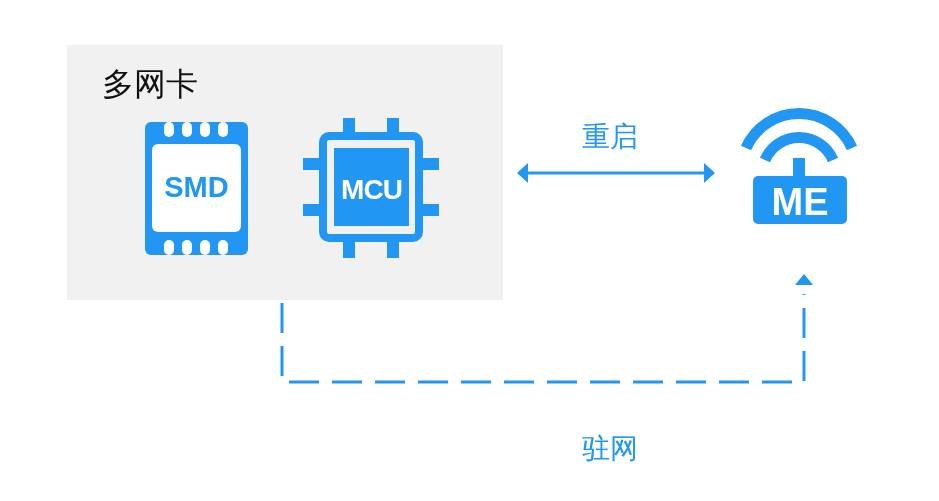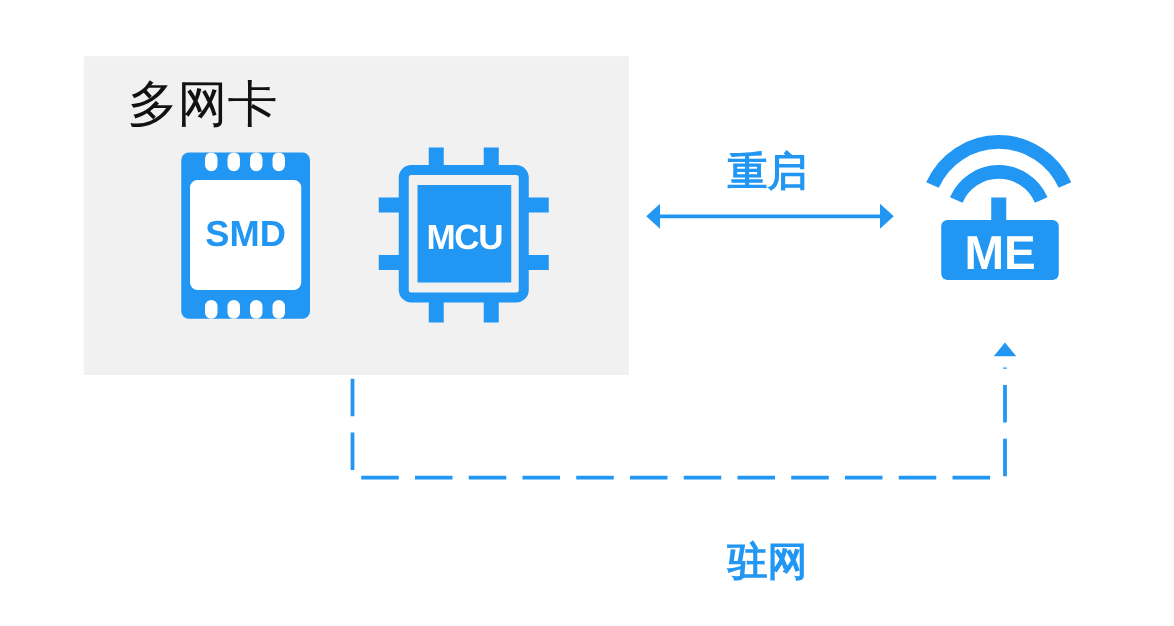"多网卡" .panel-title { font-size: 40px -> 32px }
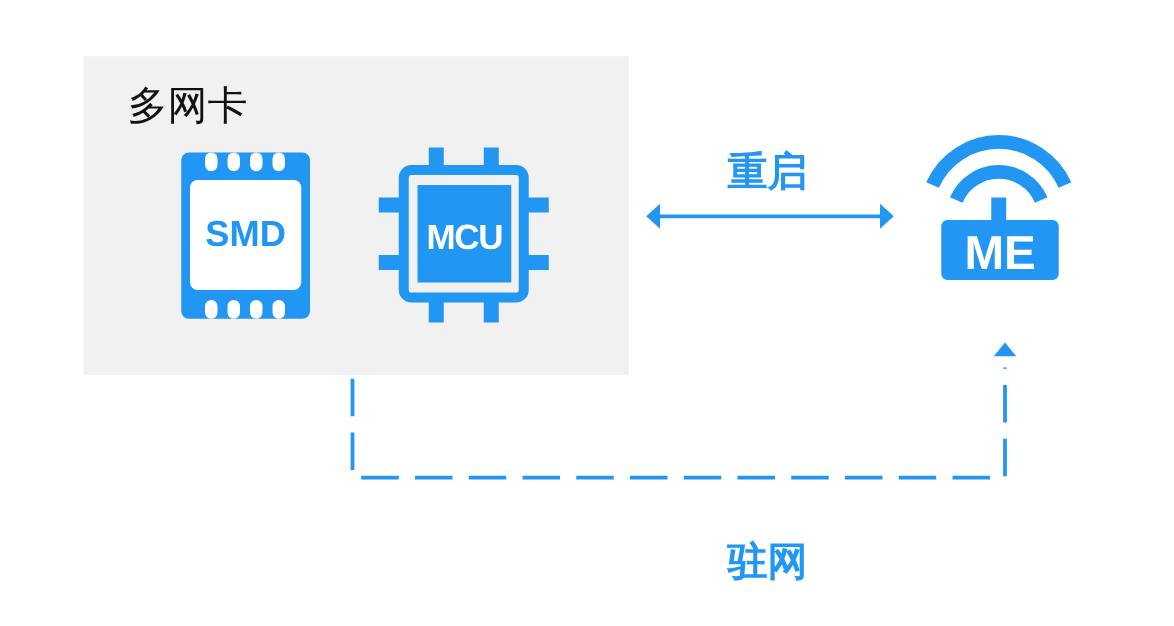"重启" .label { font-size: 32px -> 28px; font-weight: bold -> none }
